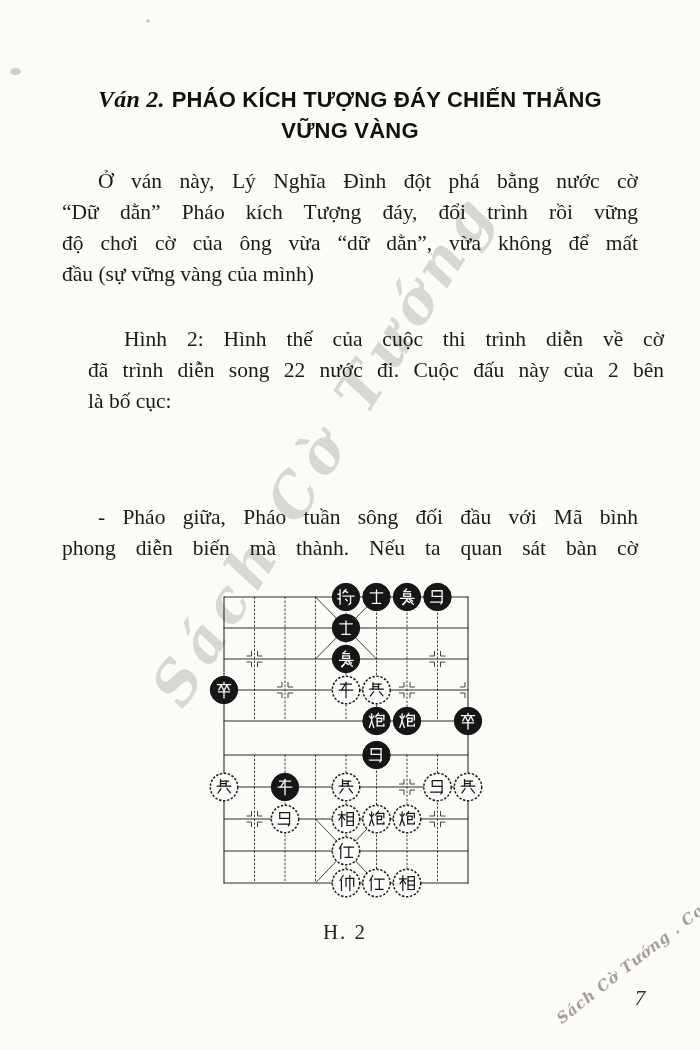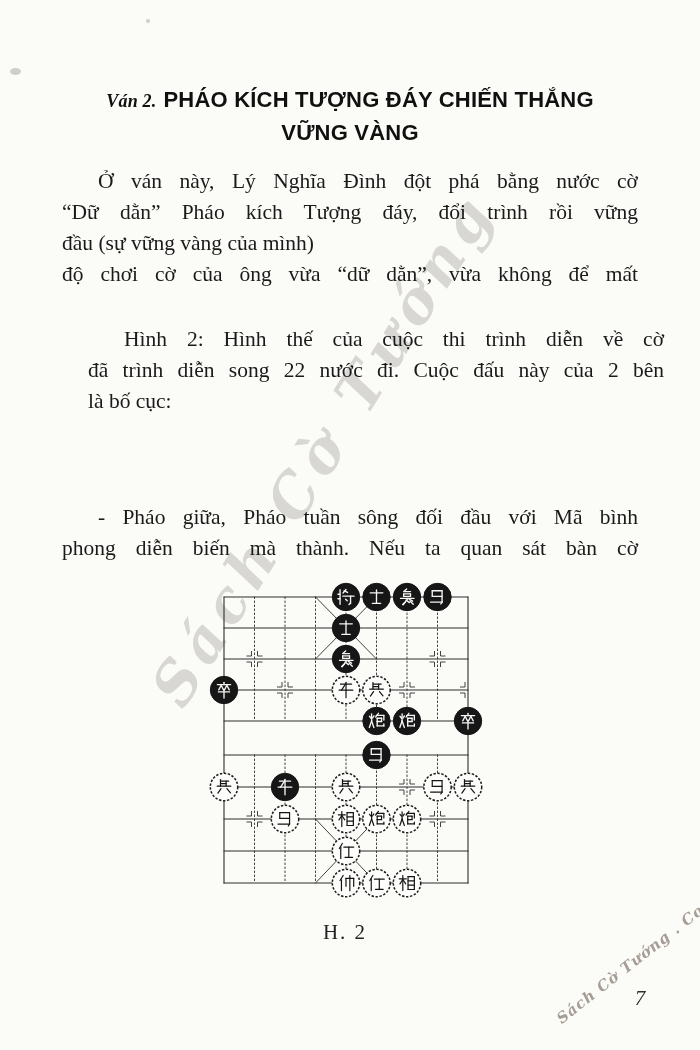"Ván 2." .title .prefix { font-size: 18px -> 24px }
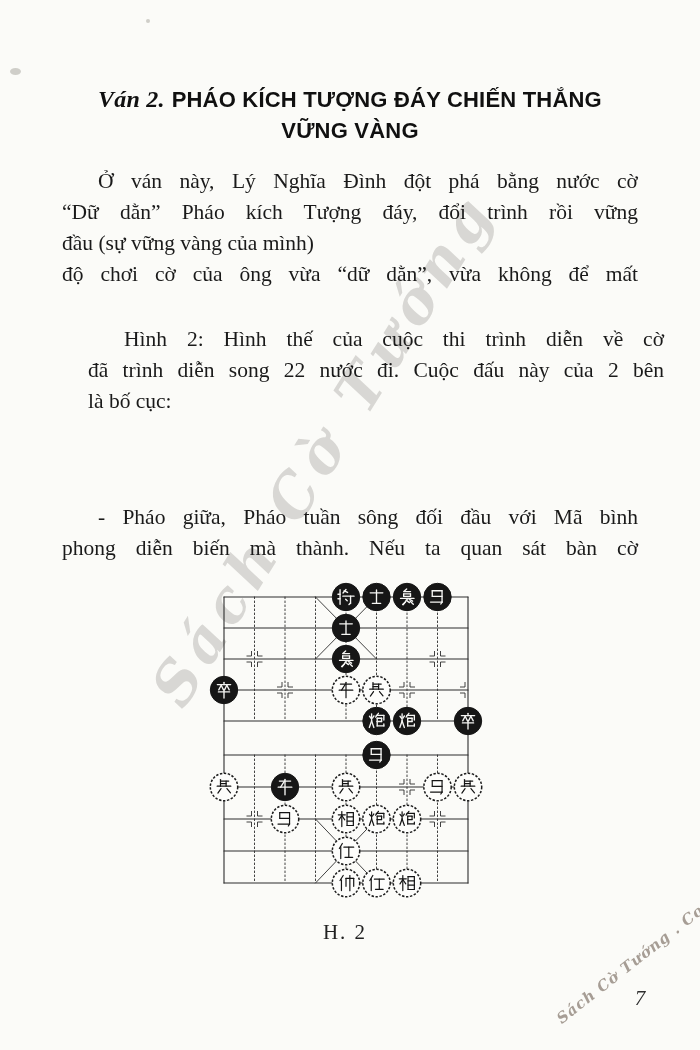"đầu (sự vững vàng của" div.pline { order: before "độ chơi cờ của ông" -> after "độ chơi cờ của ông" }
